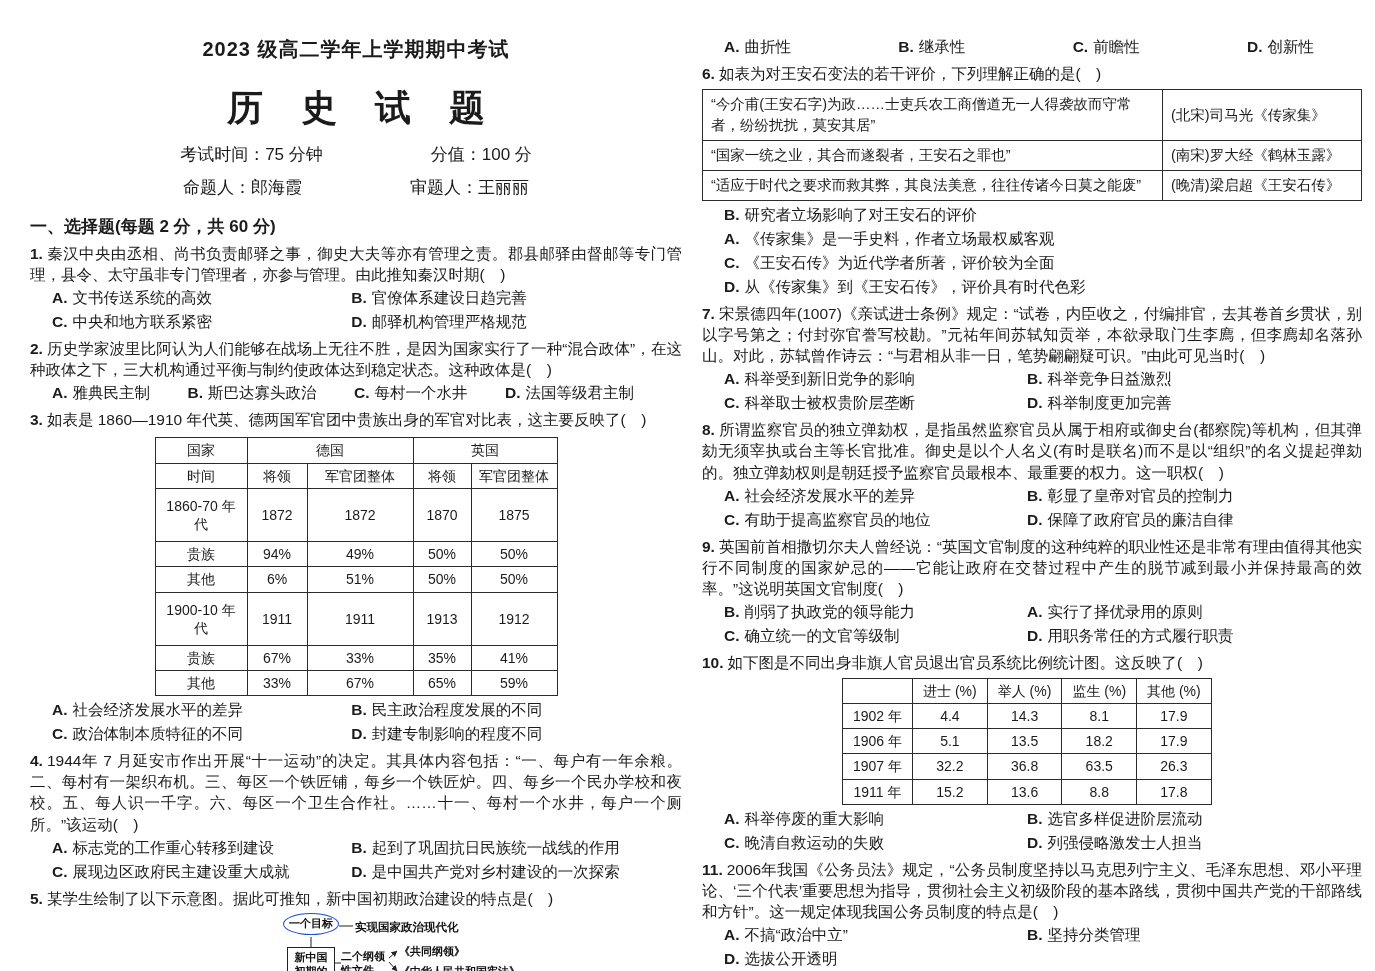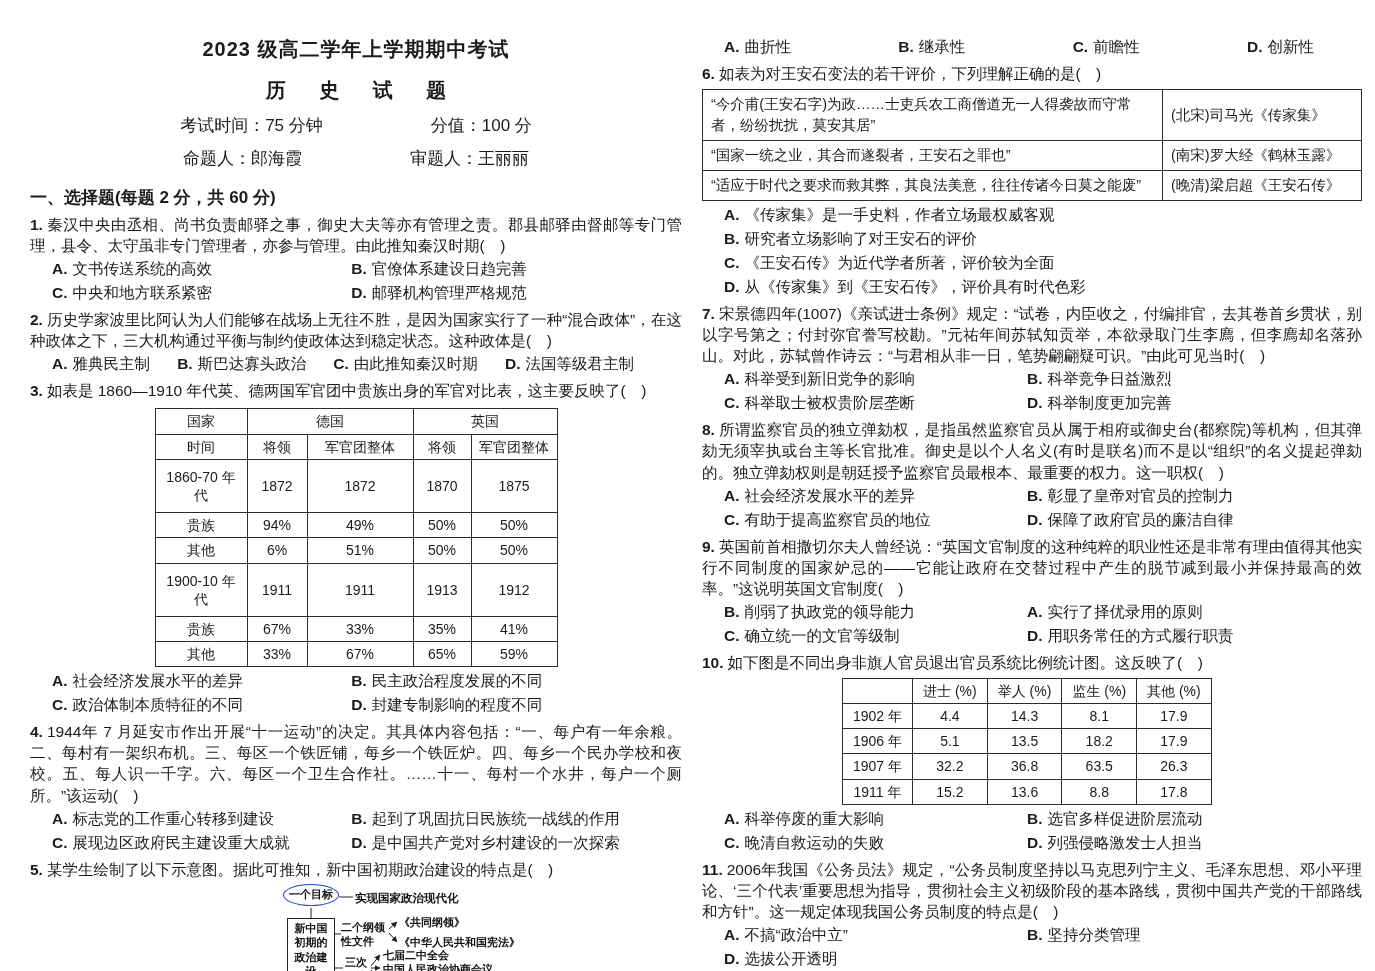"历 史 试 题" .exam-title { font-size: 20px -> 36px; margin-top: 14px -> 21px }
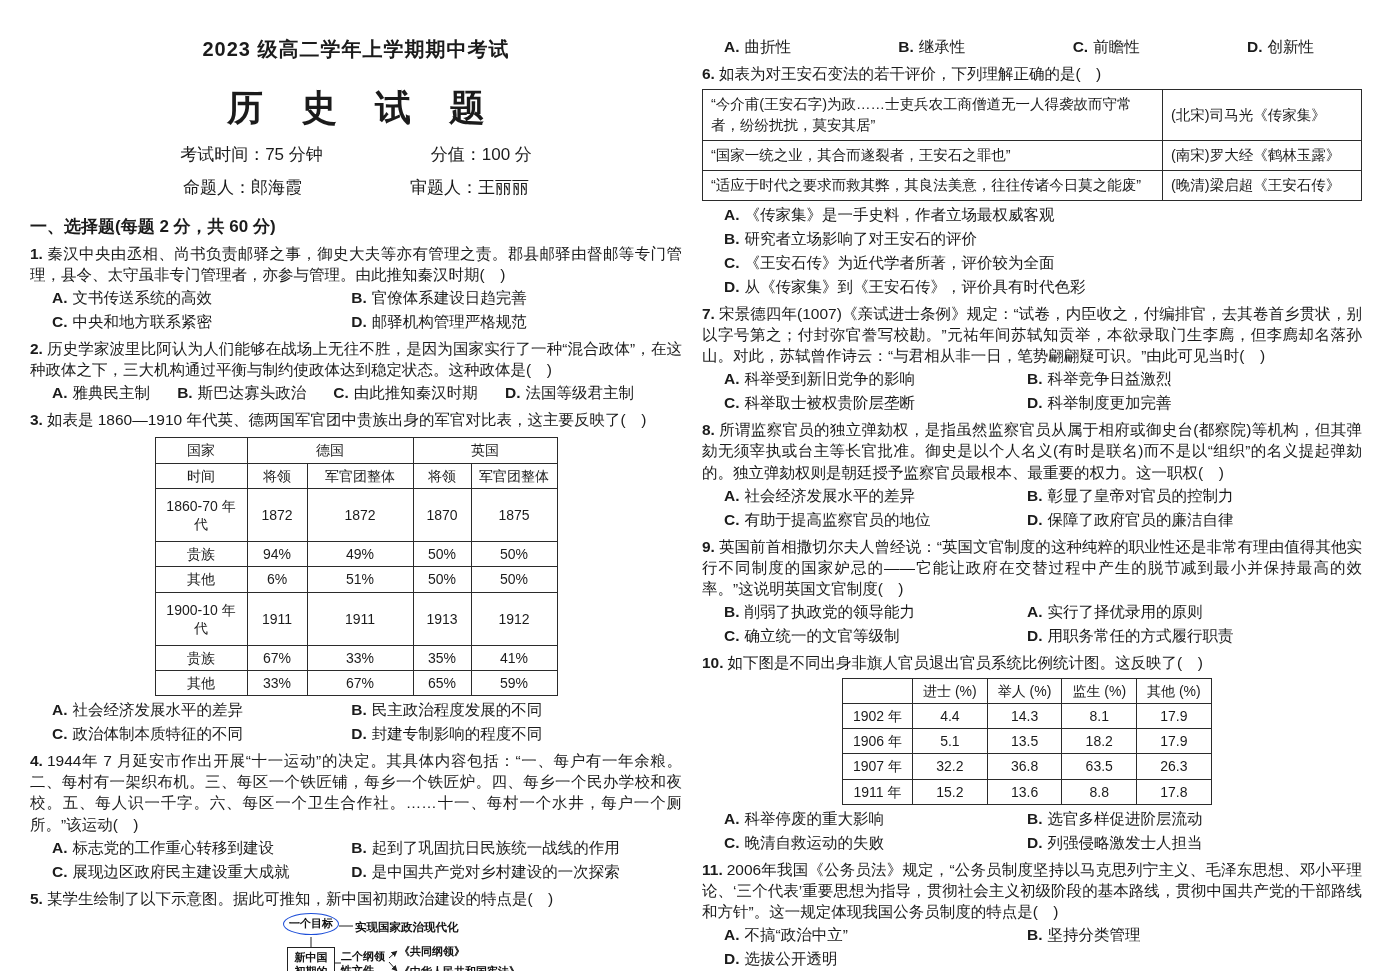"A. 《传家集》是一手史料，作者立场最权威客观" div.opt { order: before "B. 研究者立场影响了对王安石的评价" -> after "B. 研究者立场影响了对王安石的评价" }
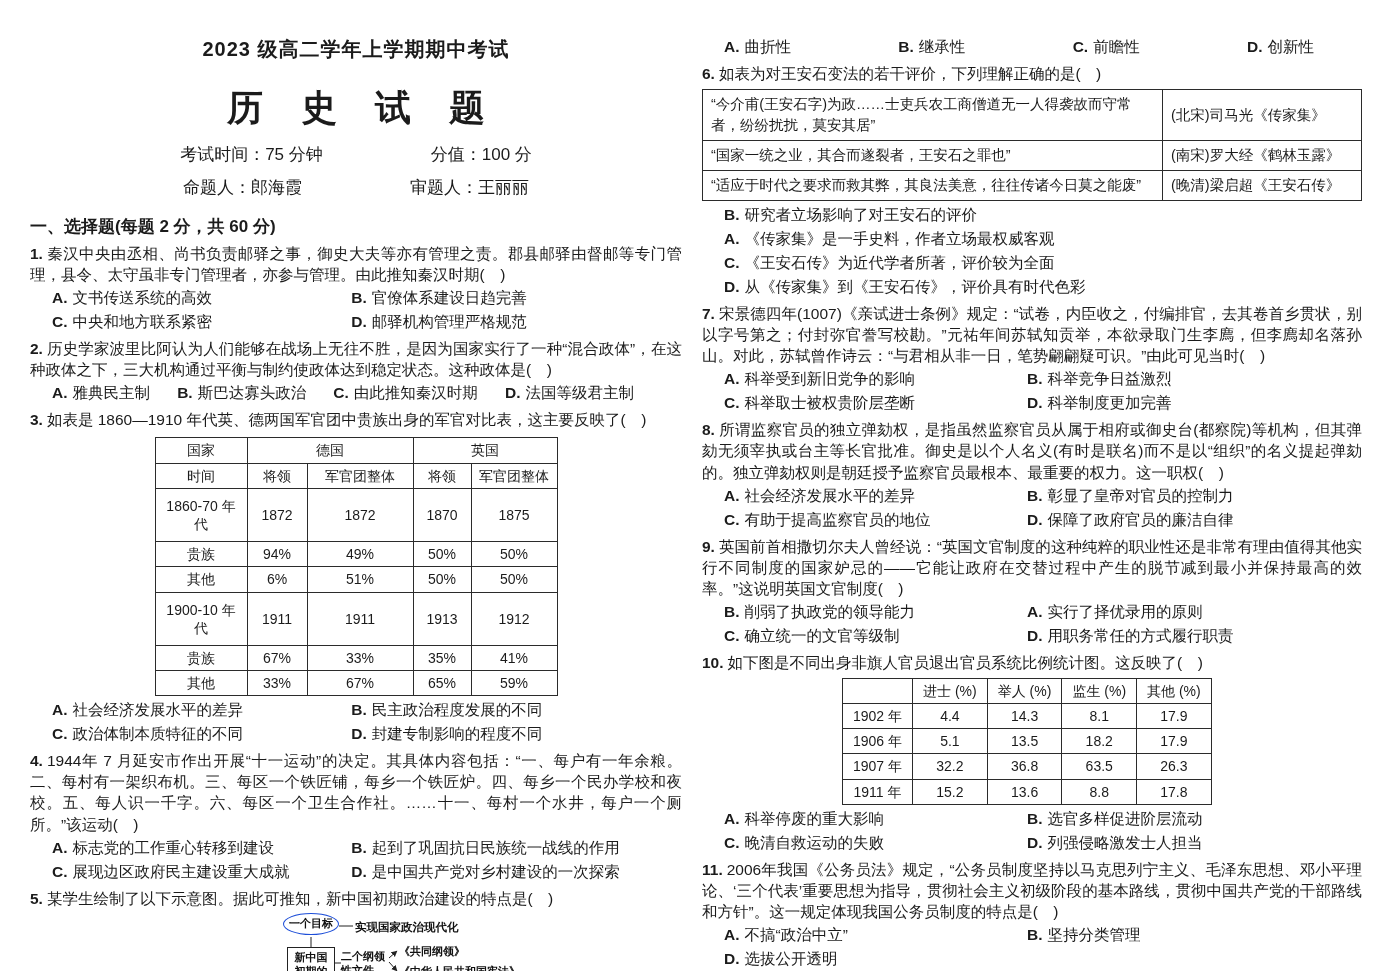"由此推知秦汉时期" span { text: 由此推知秦汉时期 -> 每村一个水井 }
